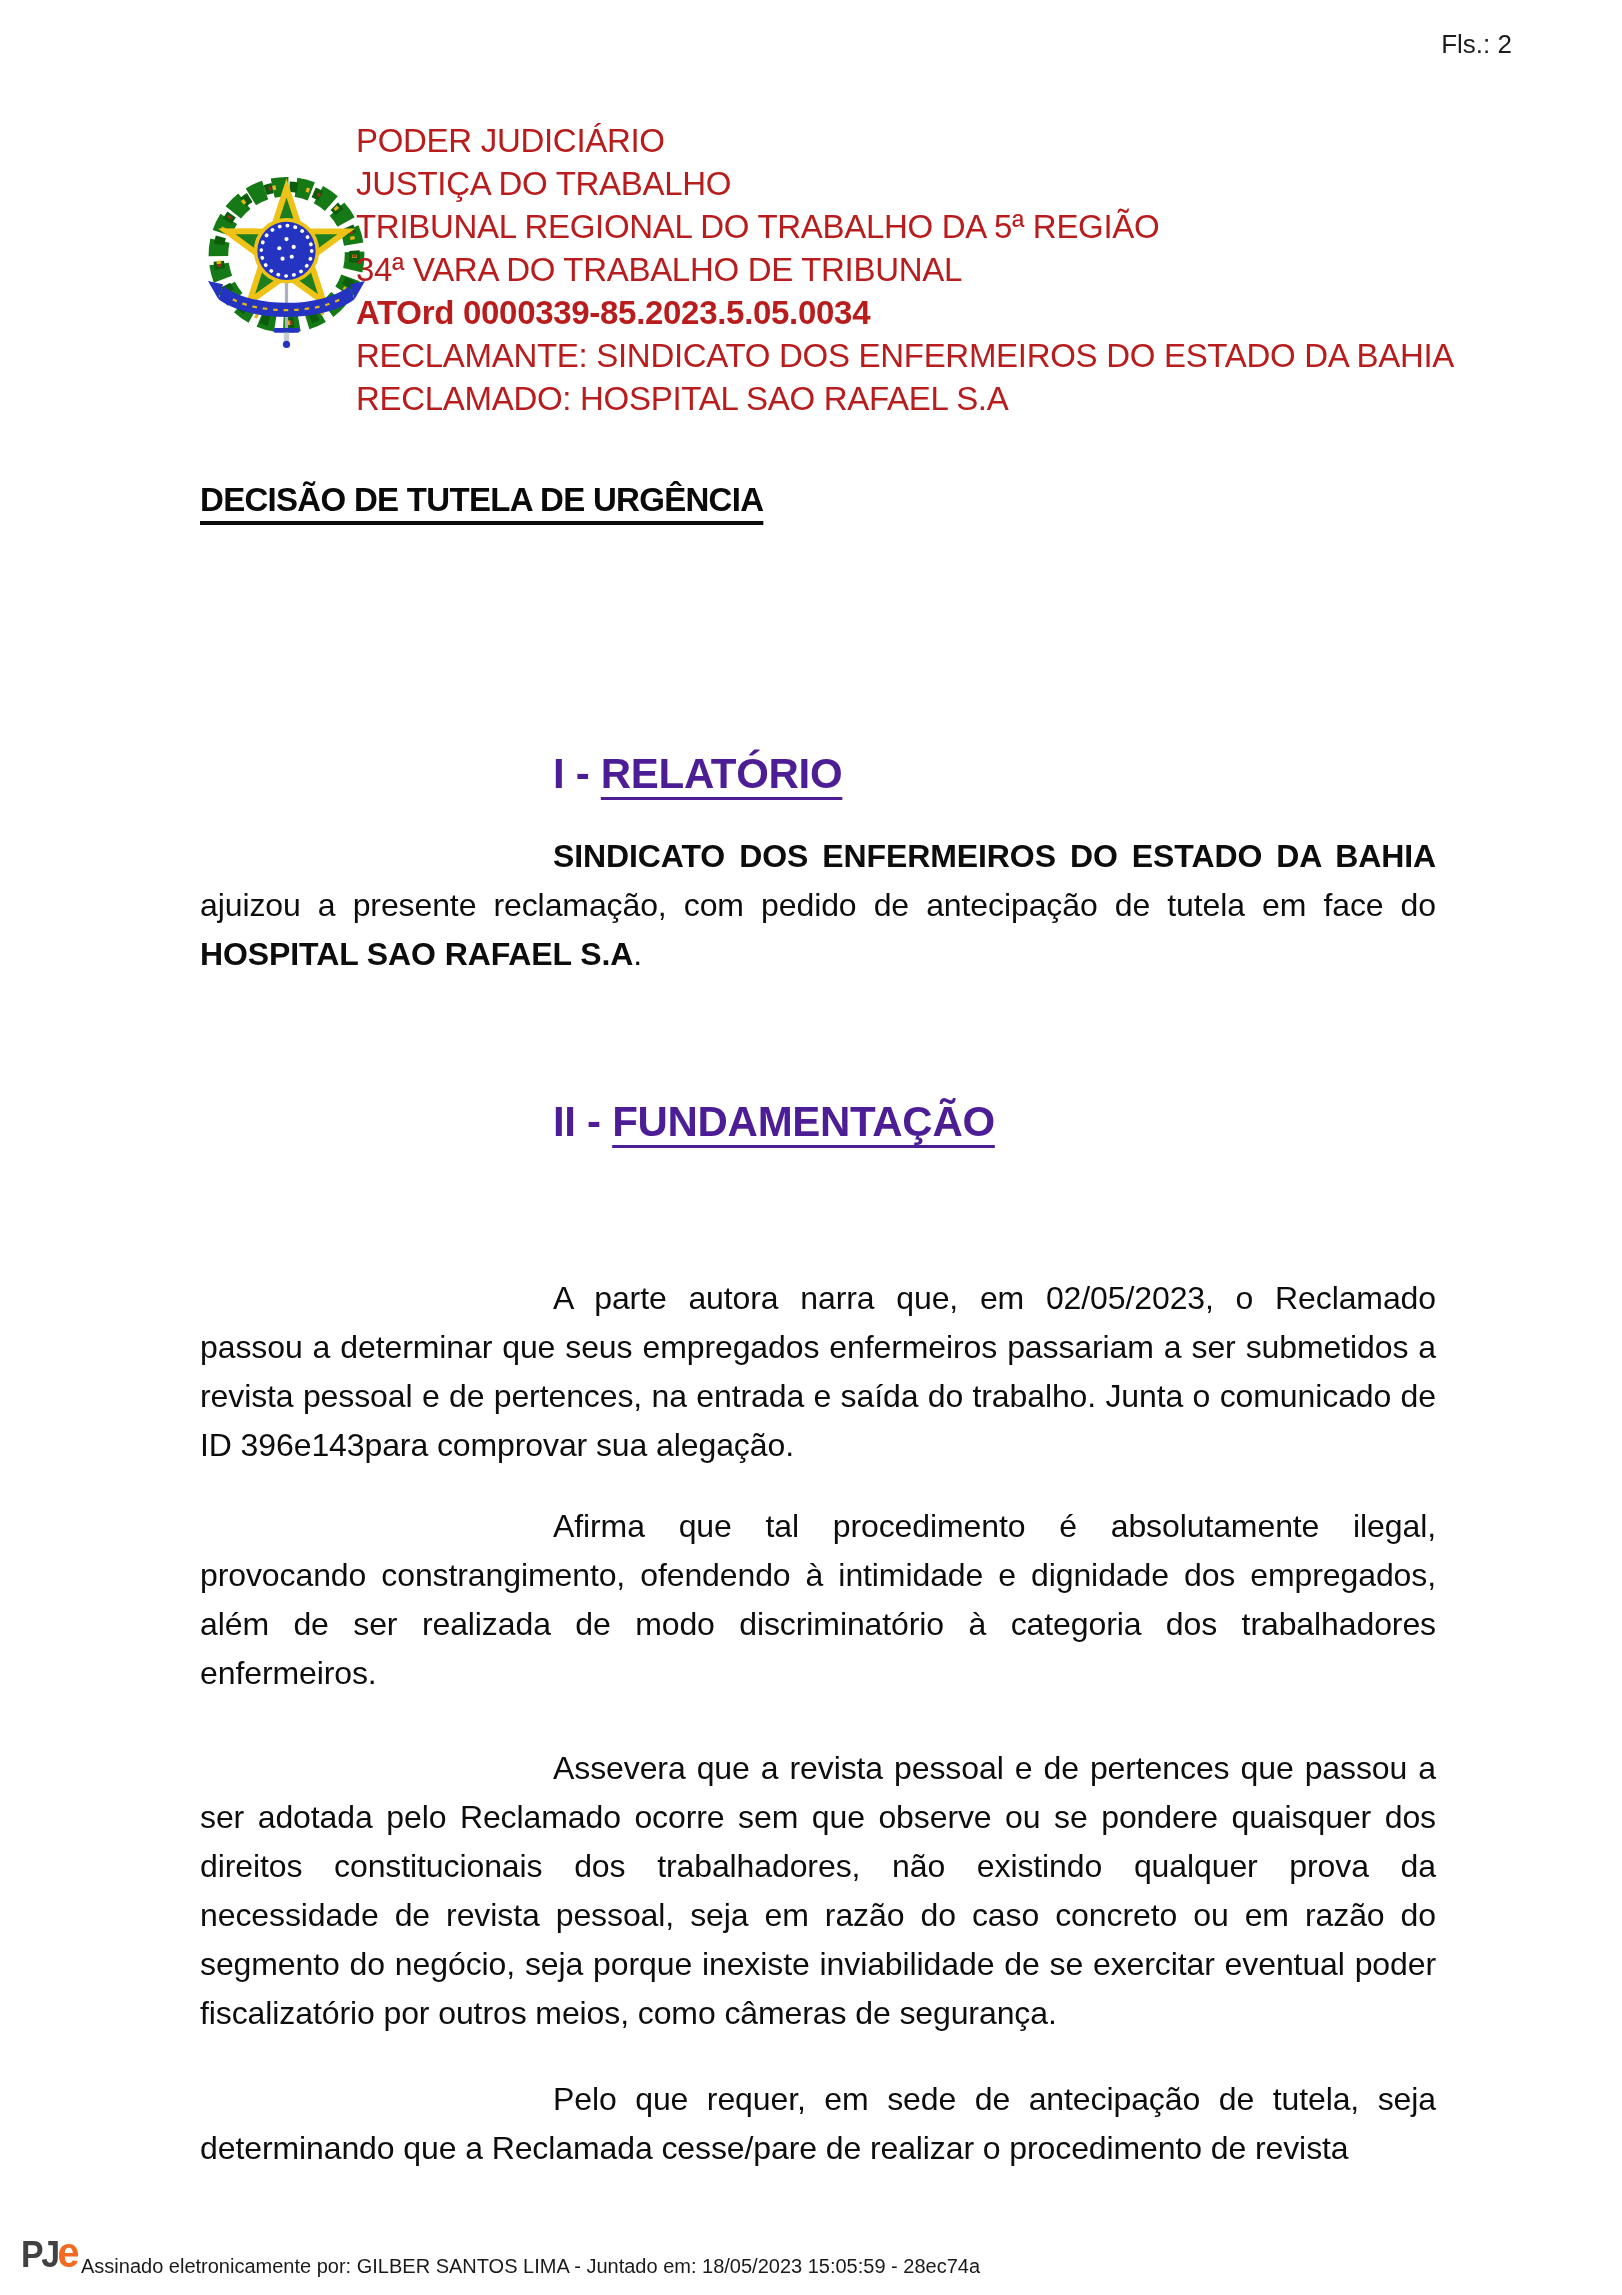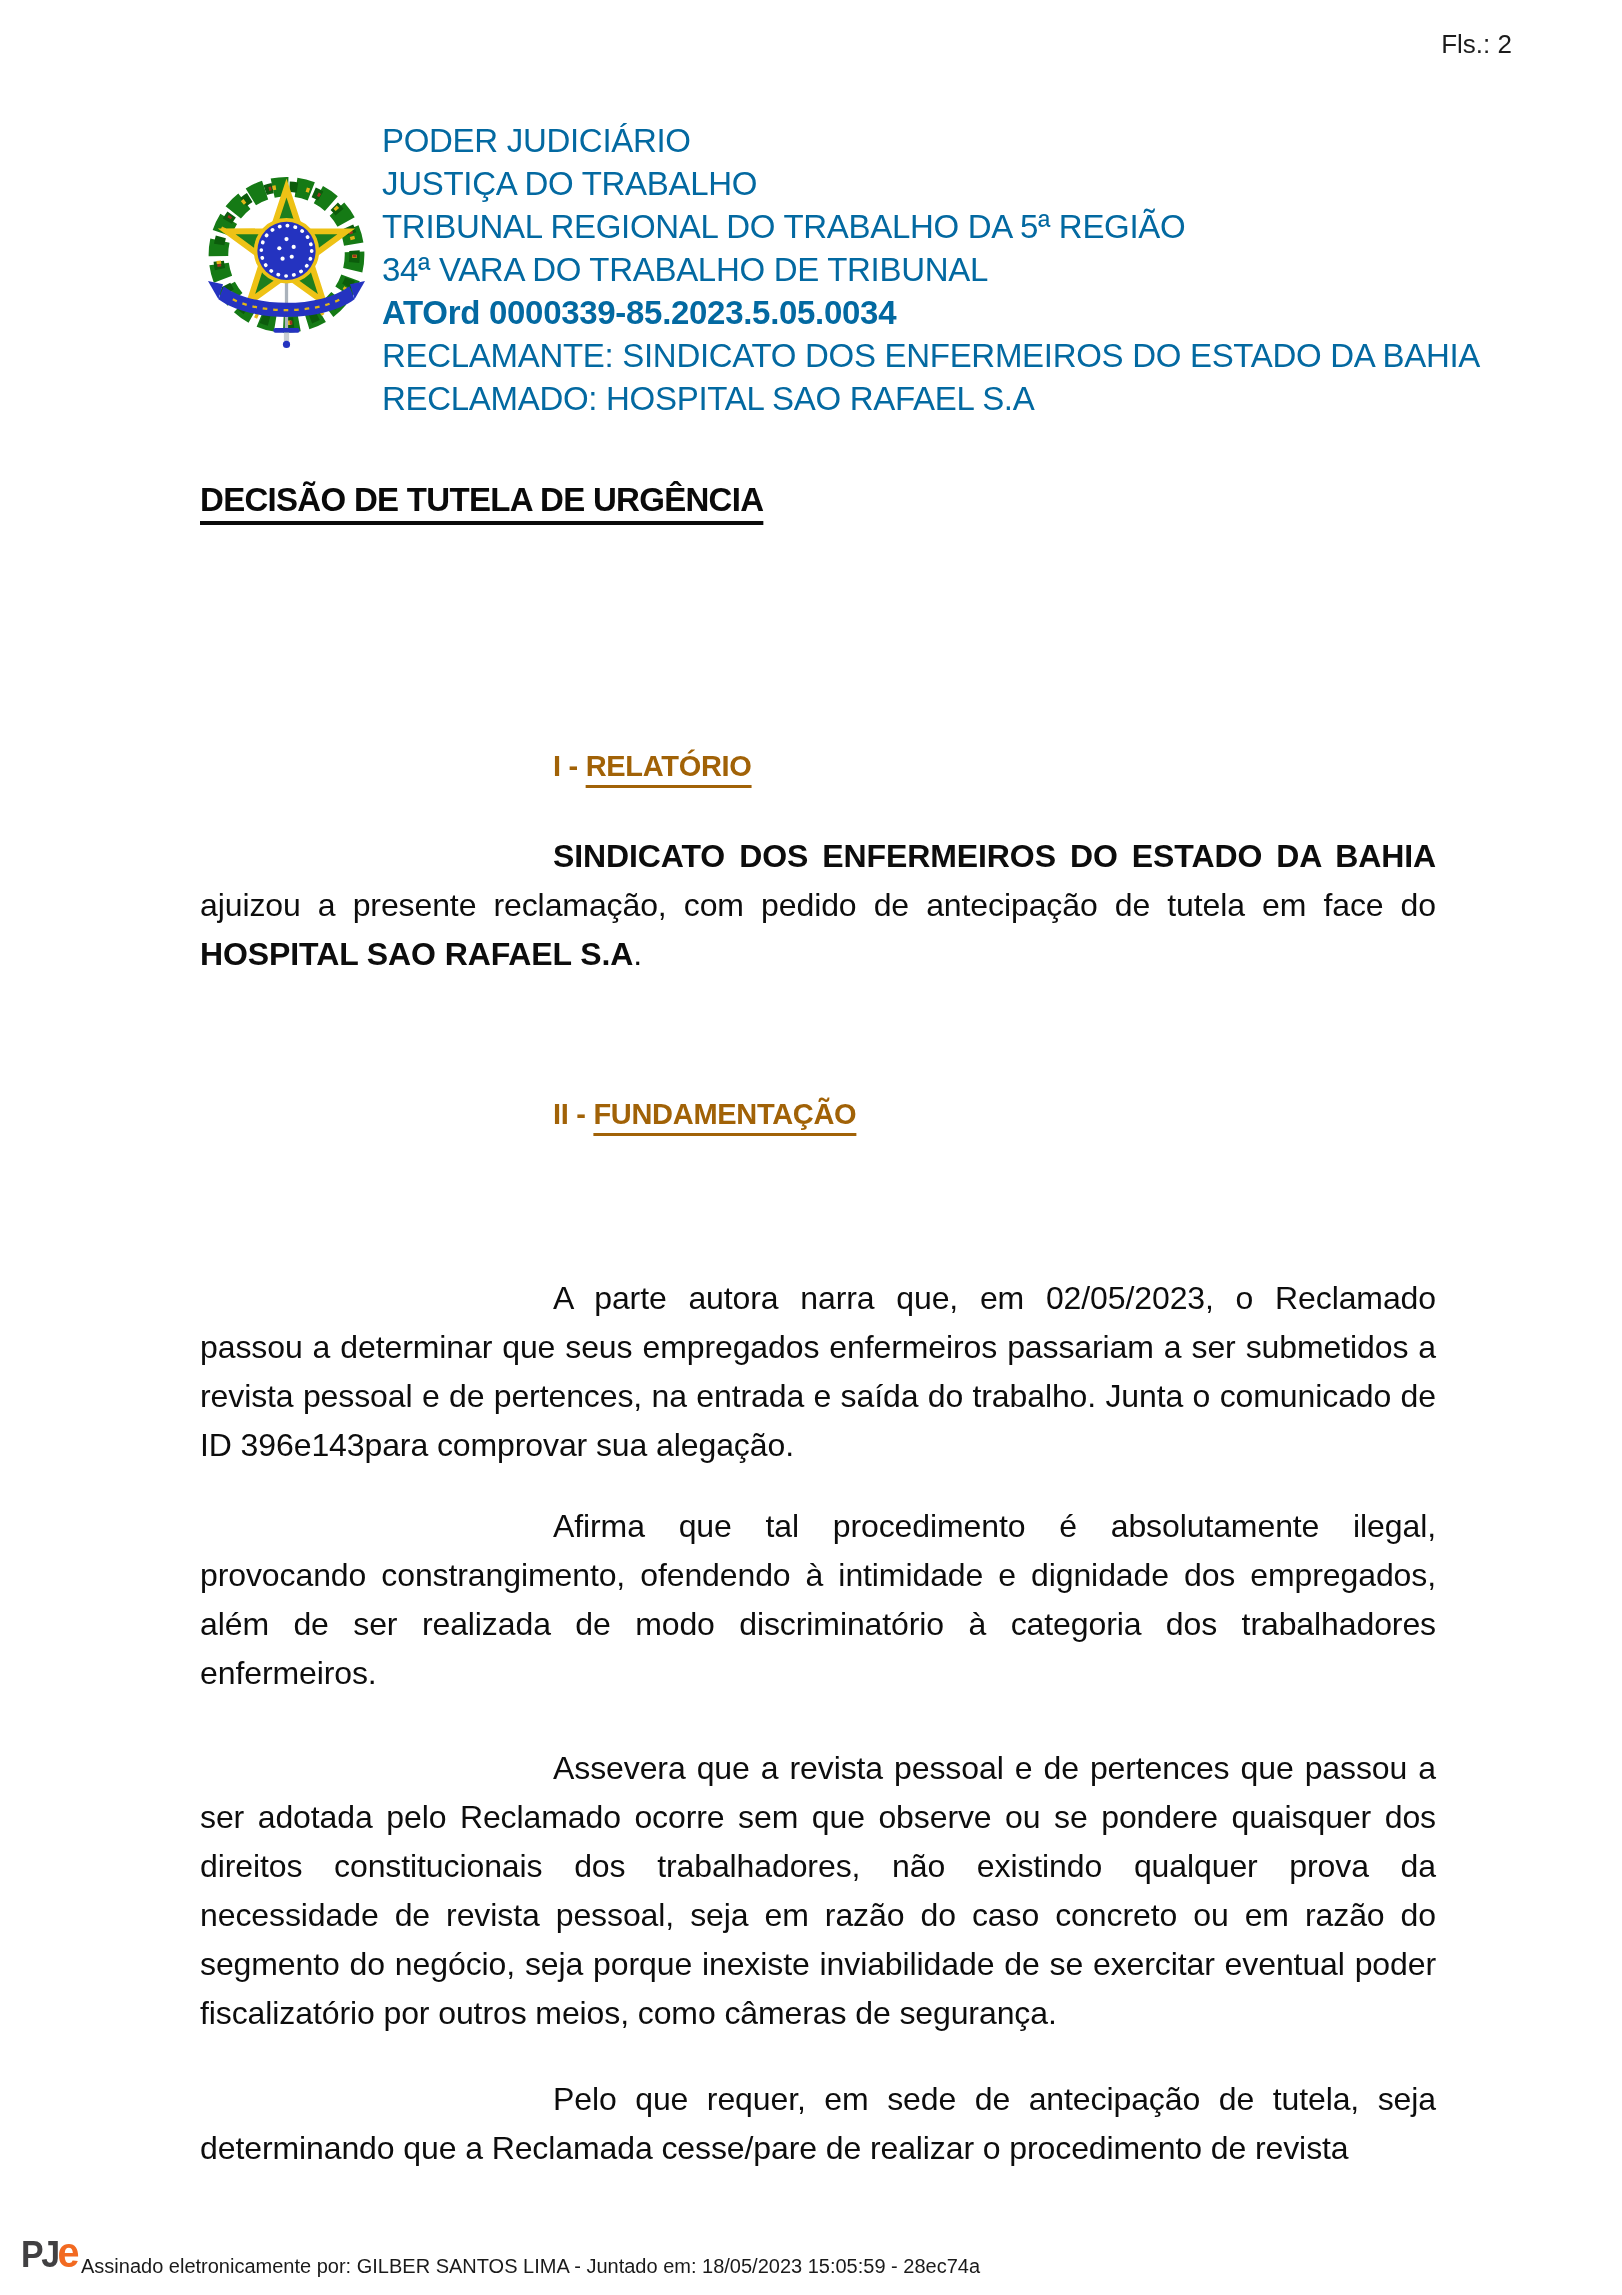"PODER JUDICIÁRIO" .header-text { color: #0369a1 -> #b91c1c; left: 382px -> 356px }
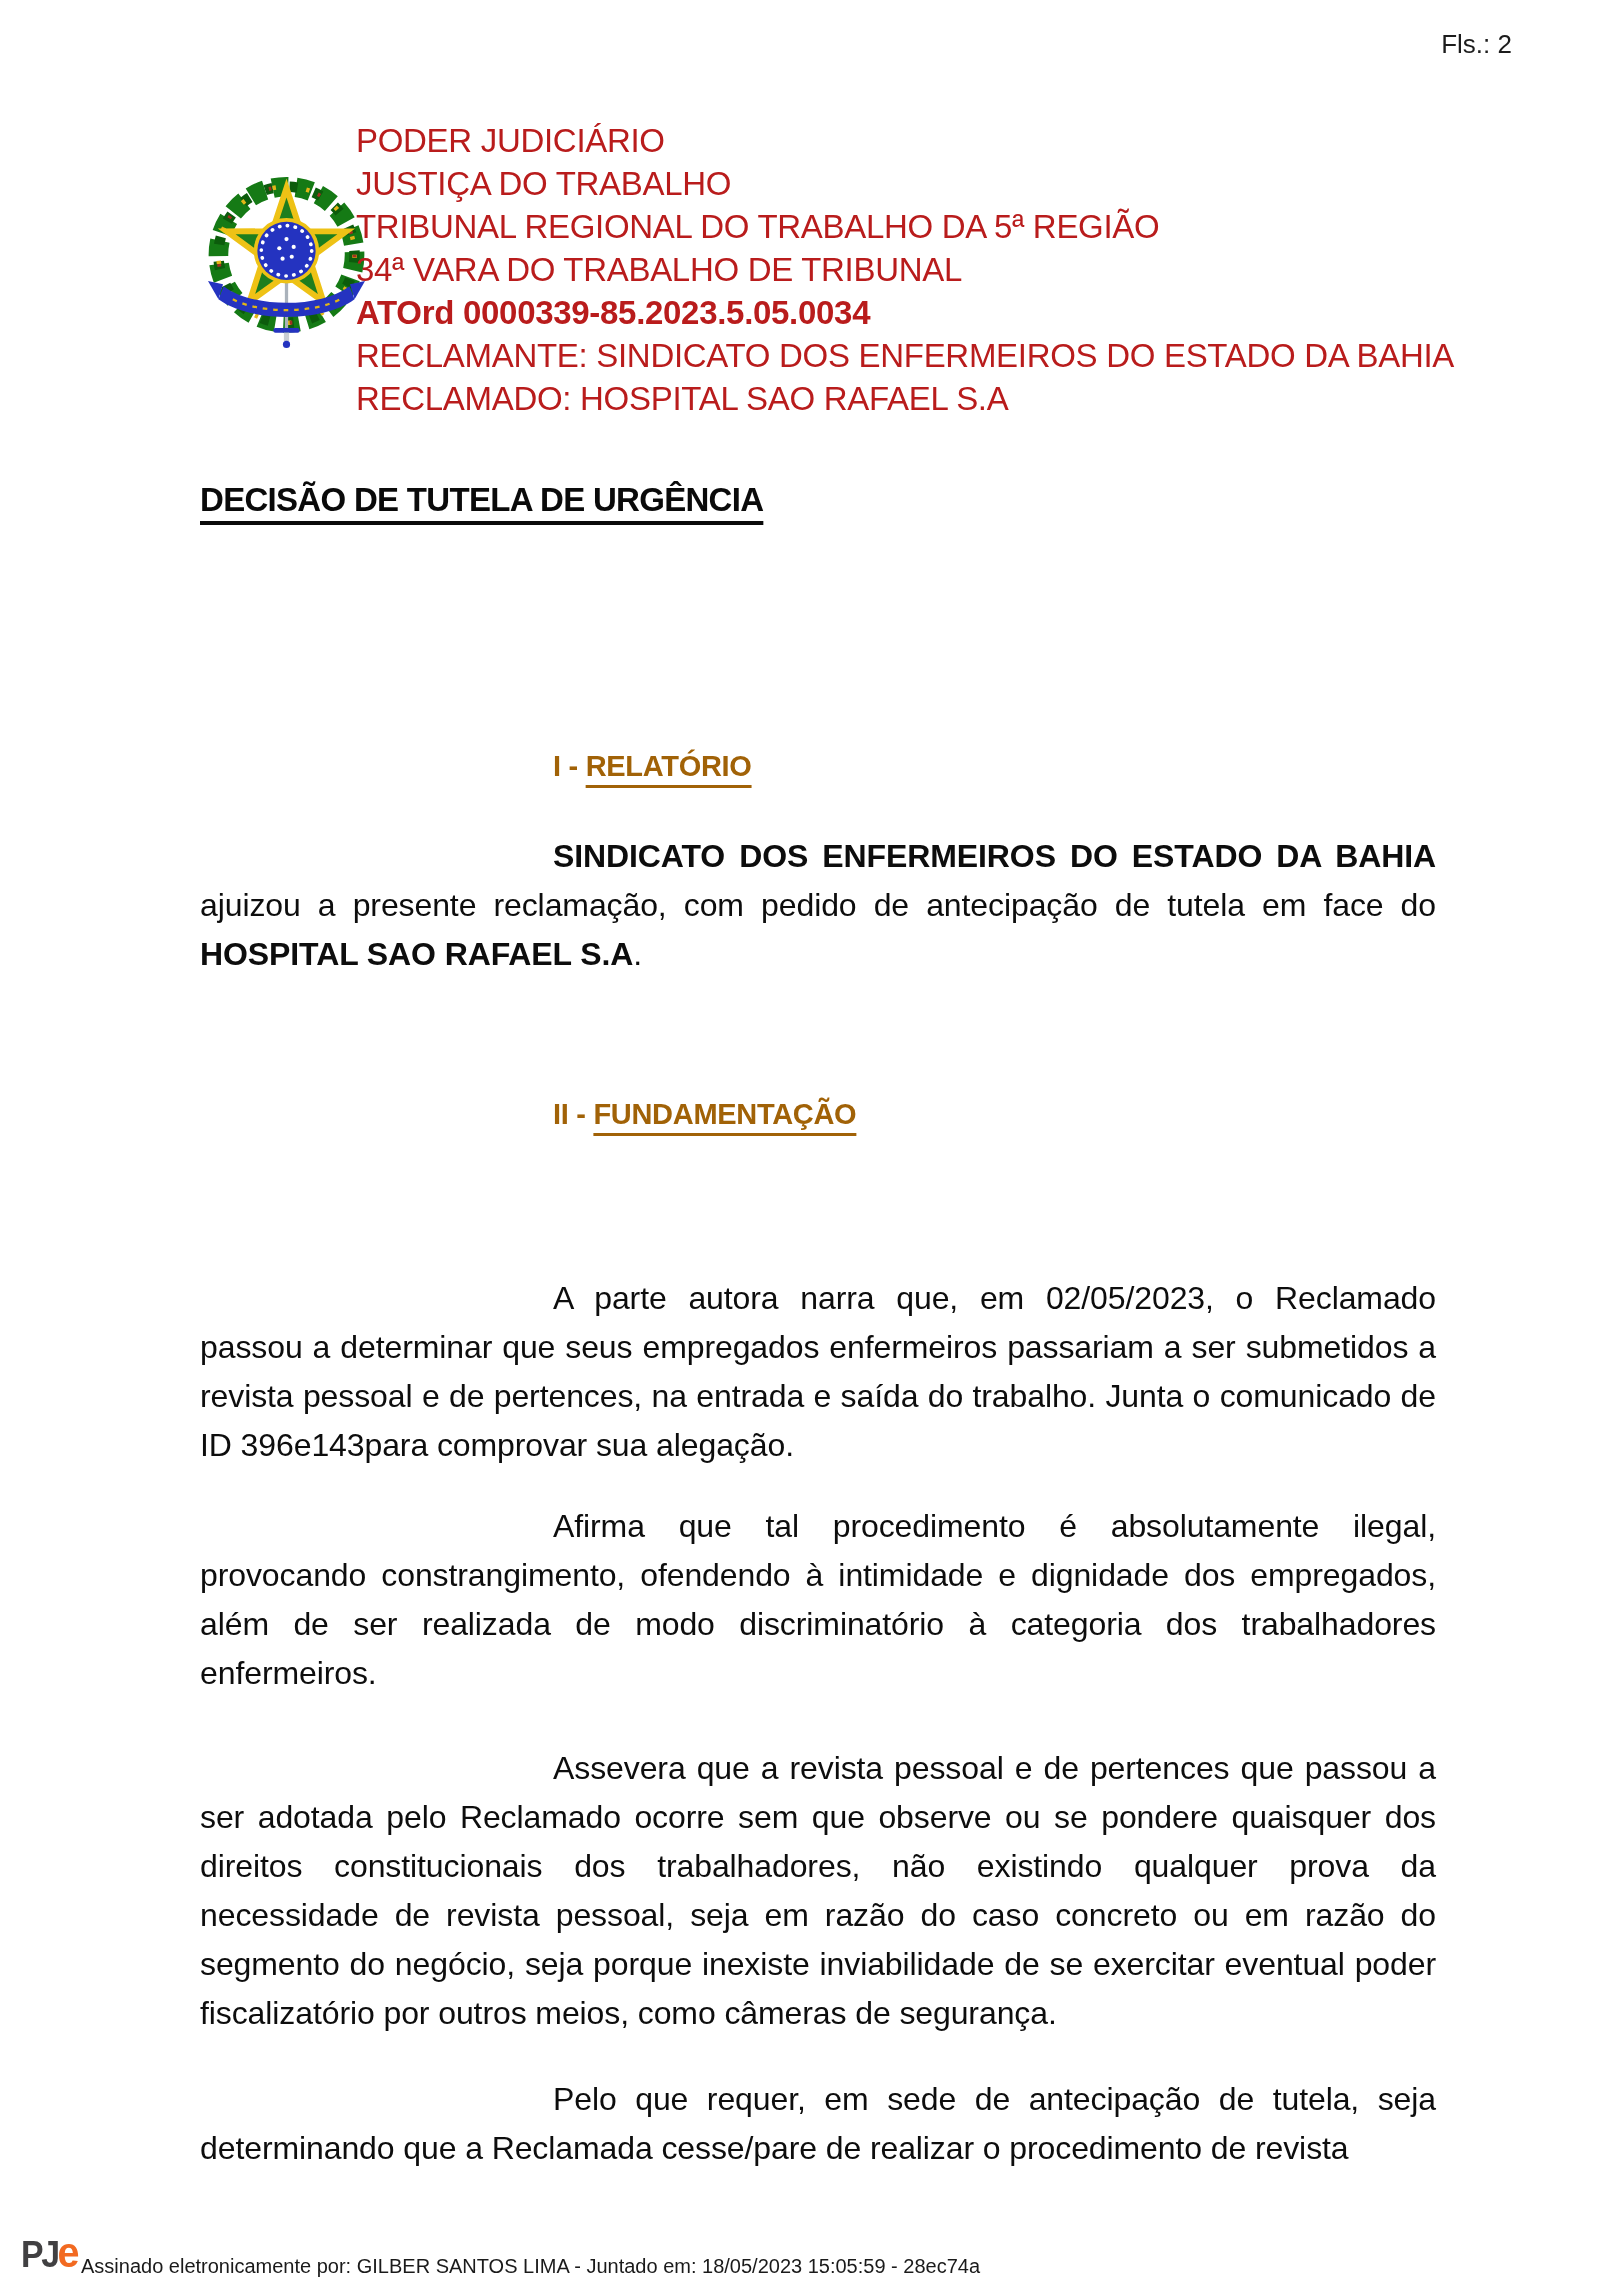"I - RELATÓRIO" .heading { color: #a16207 -> #4c1d95; font-size: 29px -> 42px }
